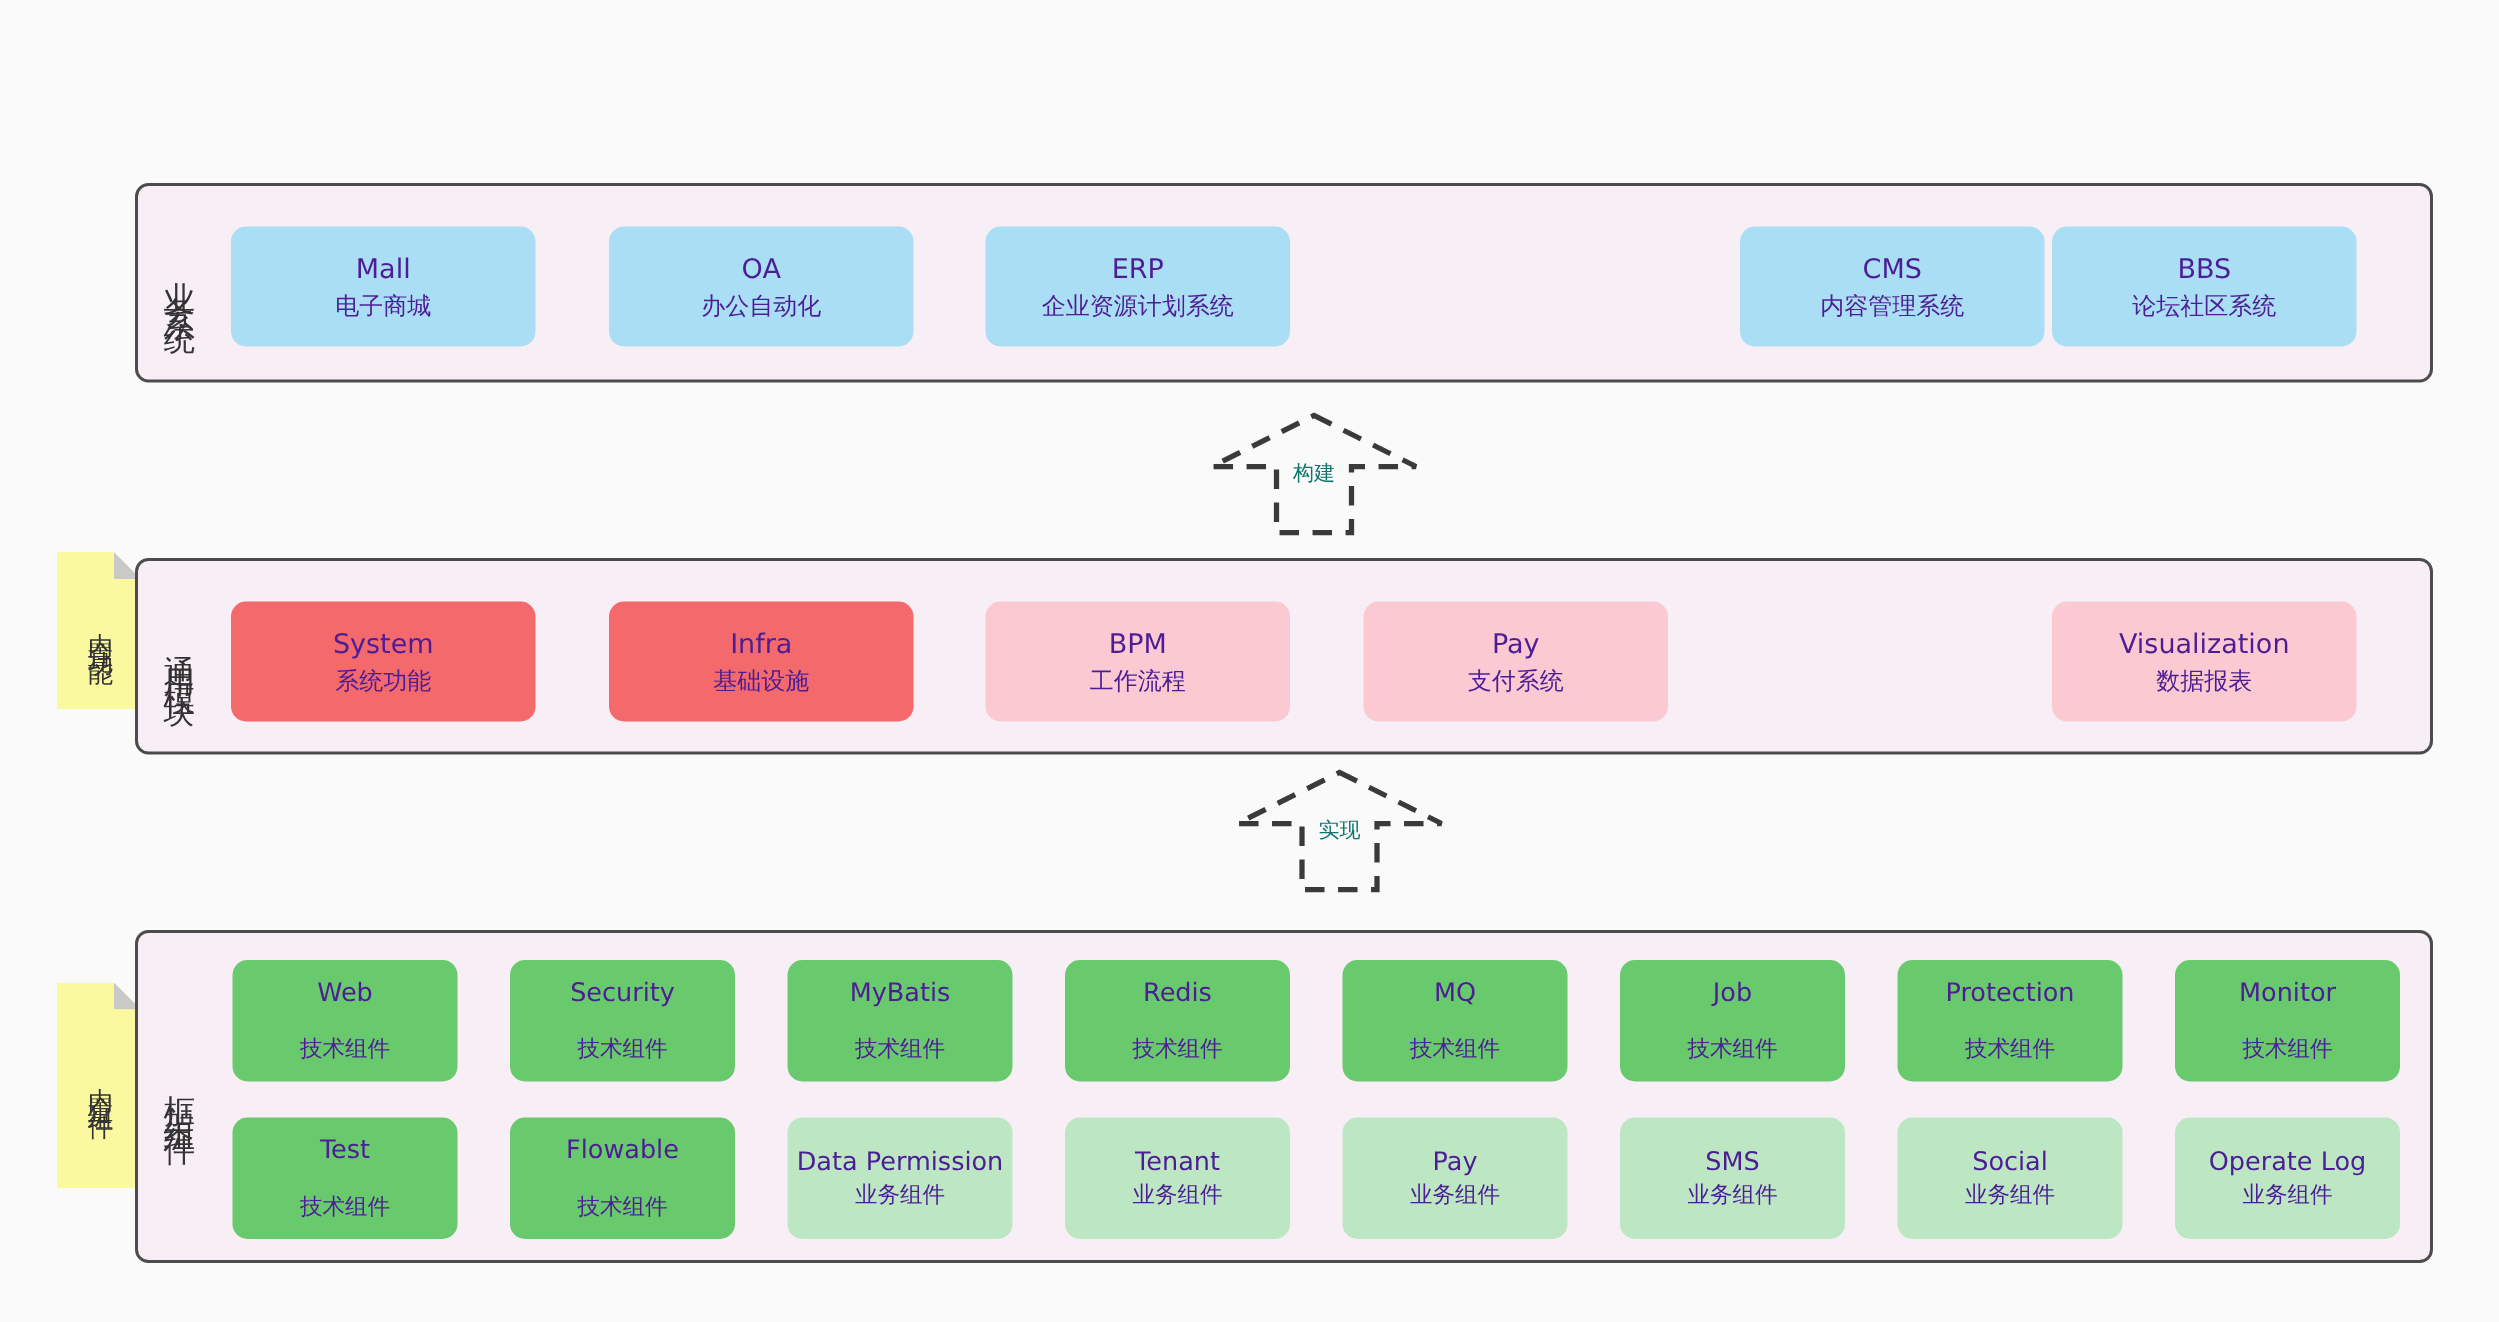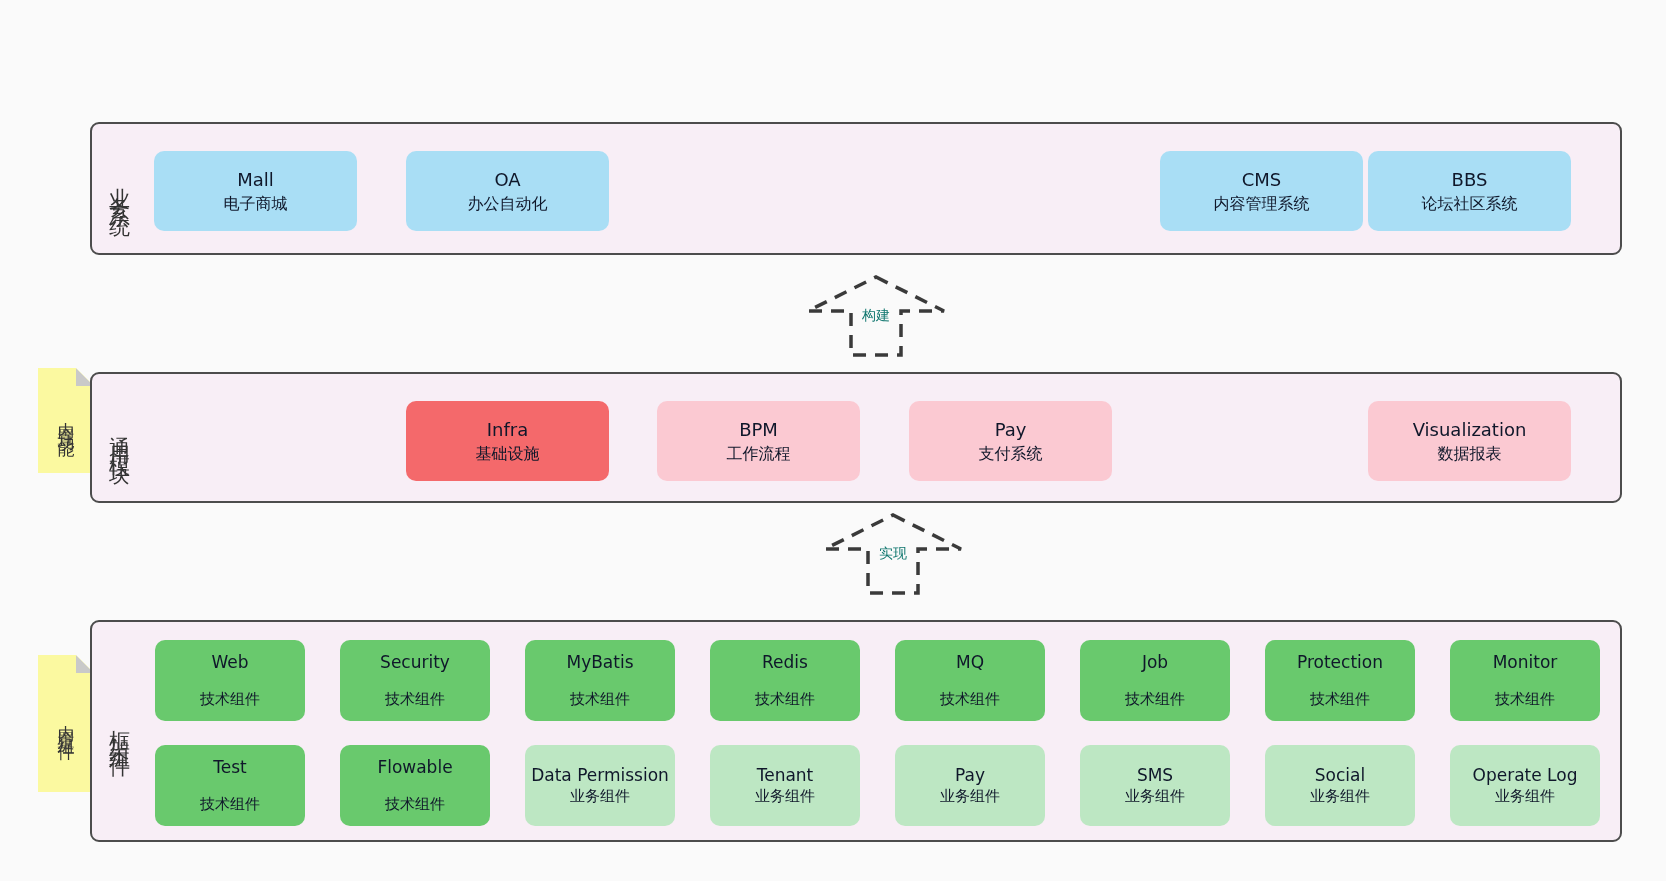"Mall" .box { color: #0f172a -> #4c1d95 }
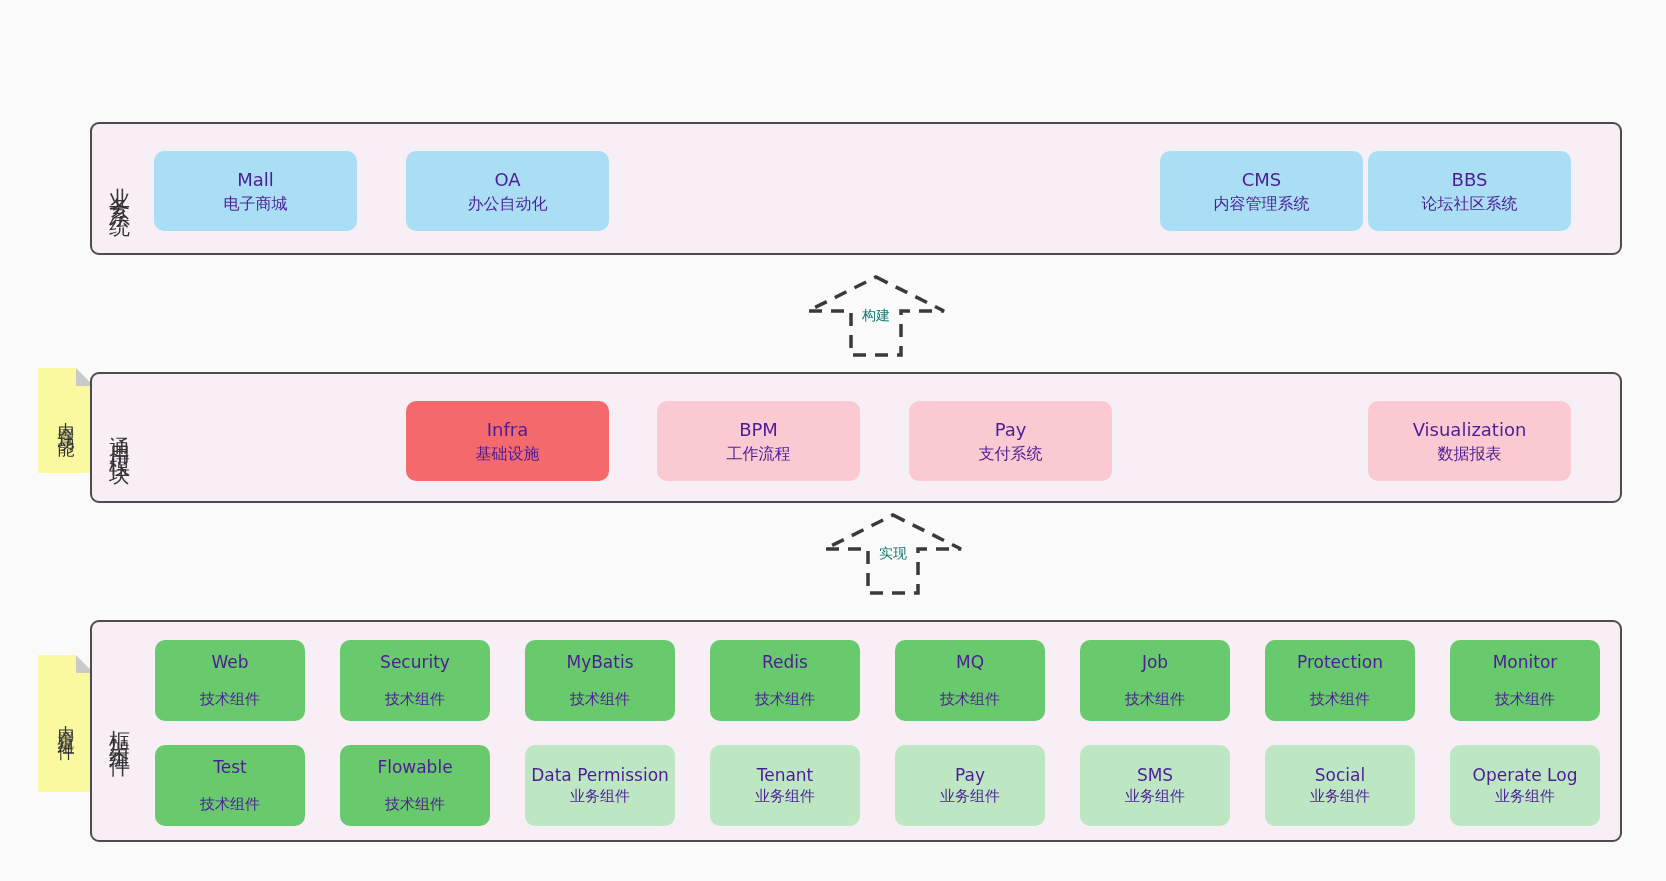"ERP" div.box { html: none -> <div> <div>ERP</div> <div>企业资源计划系统</div> </div> }
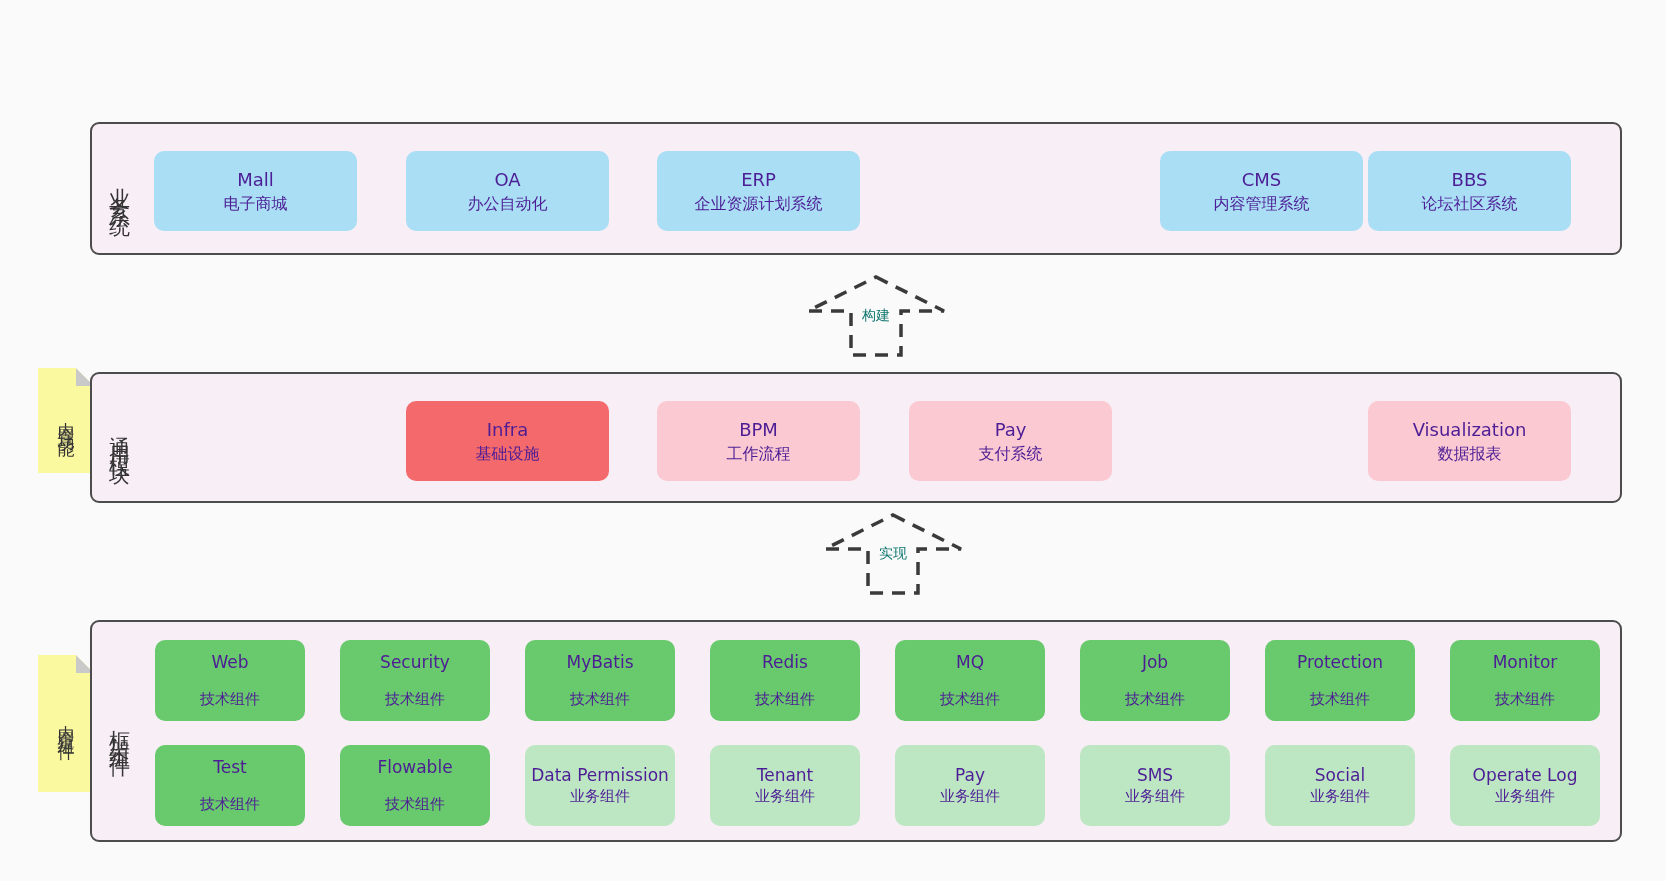"System" div.box { html: none -> <div> <div>System</div> <div>系统功能</div> </div> }
